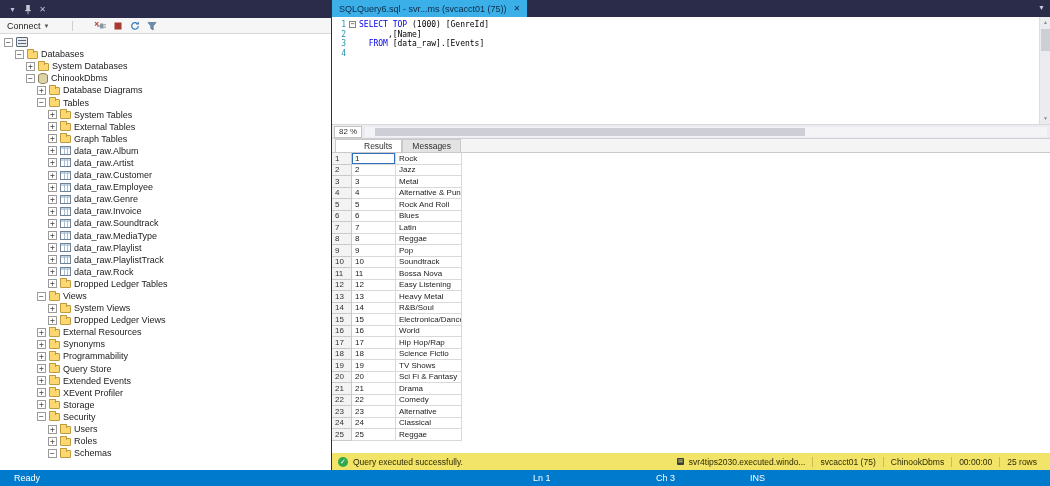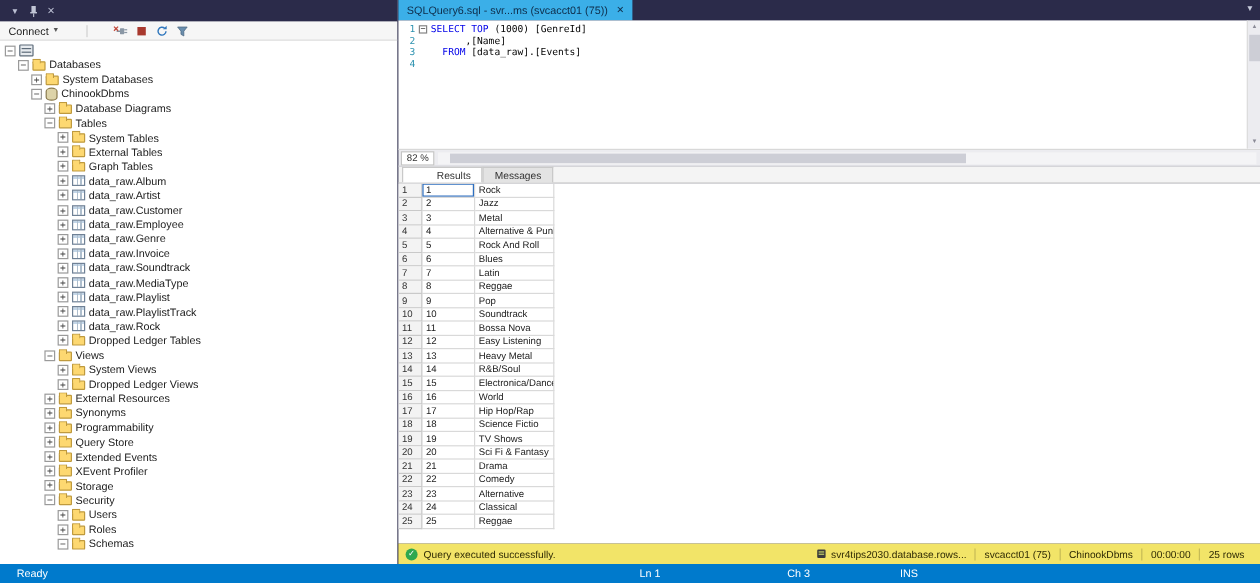"svr4tips2030.database.rows..." span { text: svr4tips2030.database.rows -> svr4tips2030.executed.windo }
